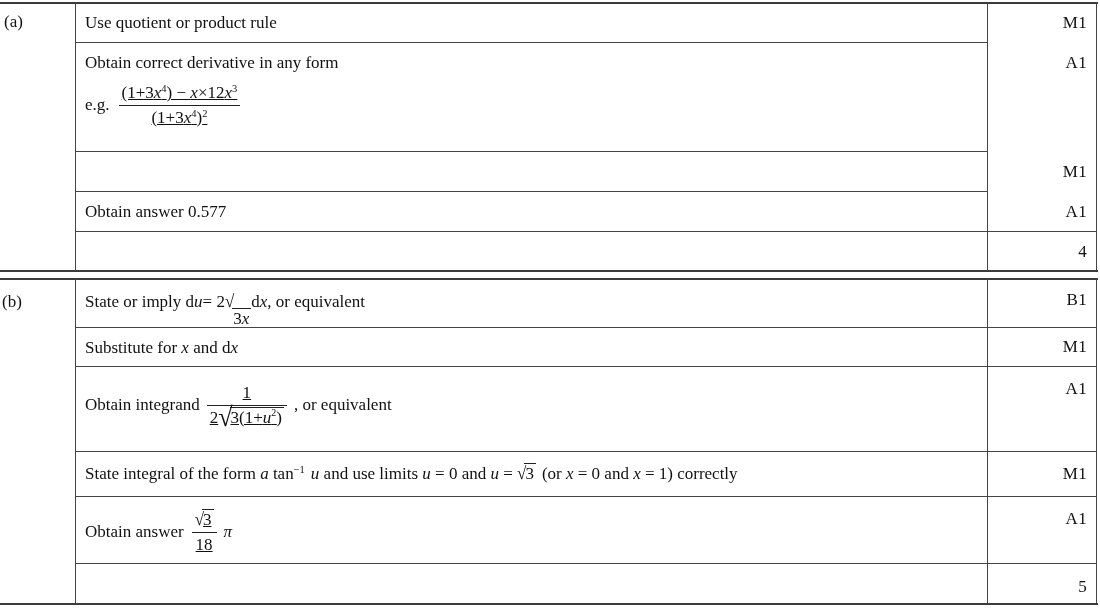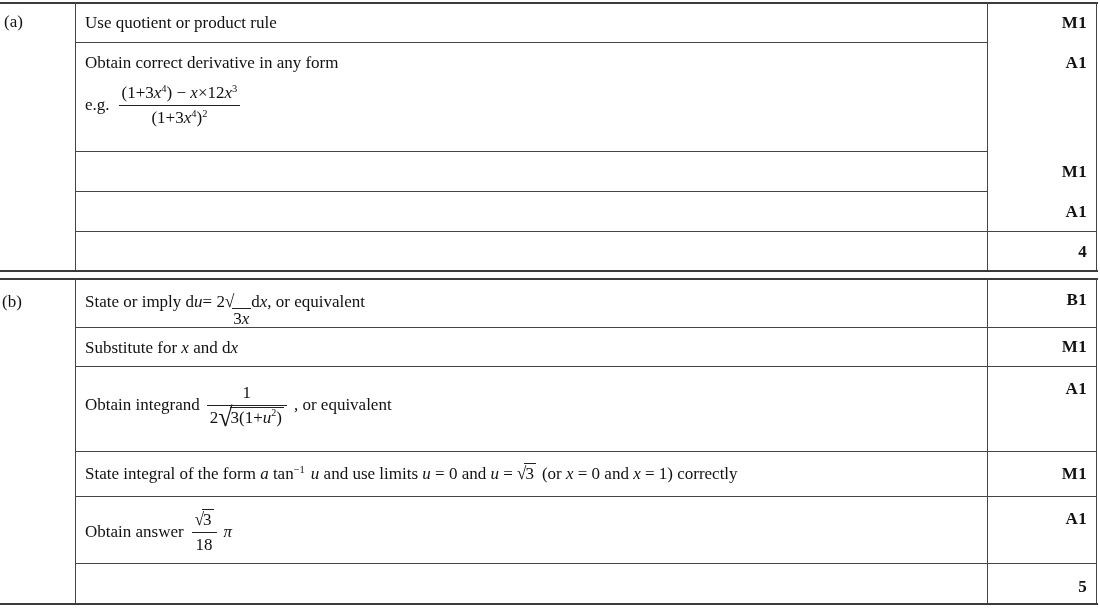"M1" .mark { font-weight: bold -> normal }
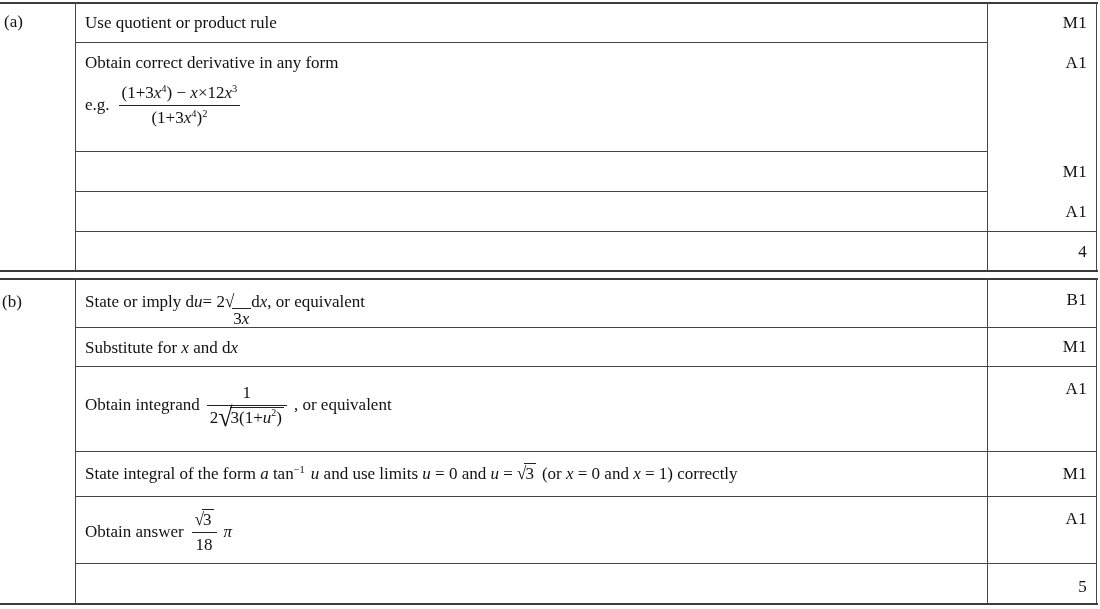"(1+3x4) − x×12x3" .frac { text-decoration: none -> underline }
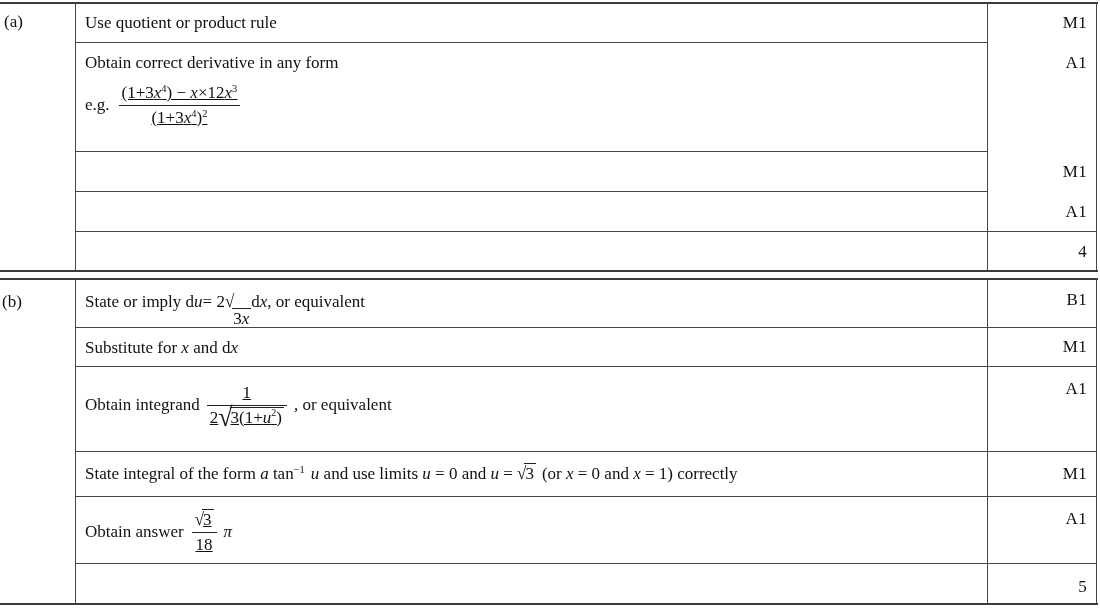"Obtain answer 0.577" div.txt { html: none -> <div>Obtain answer 0.577</div> }
